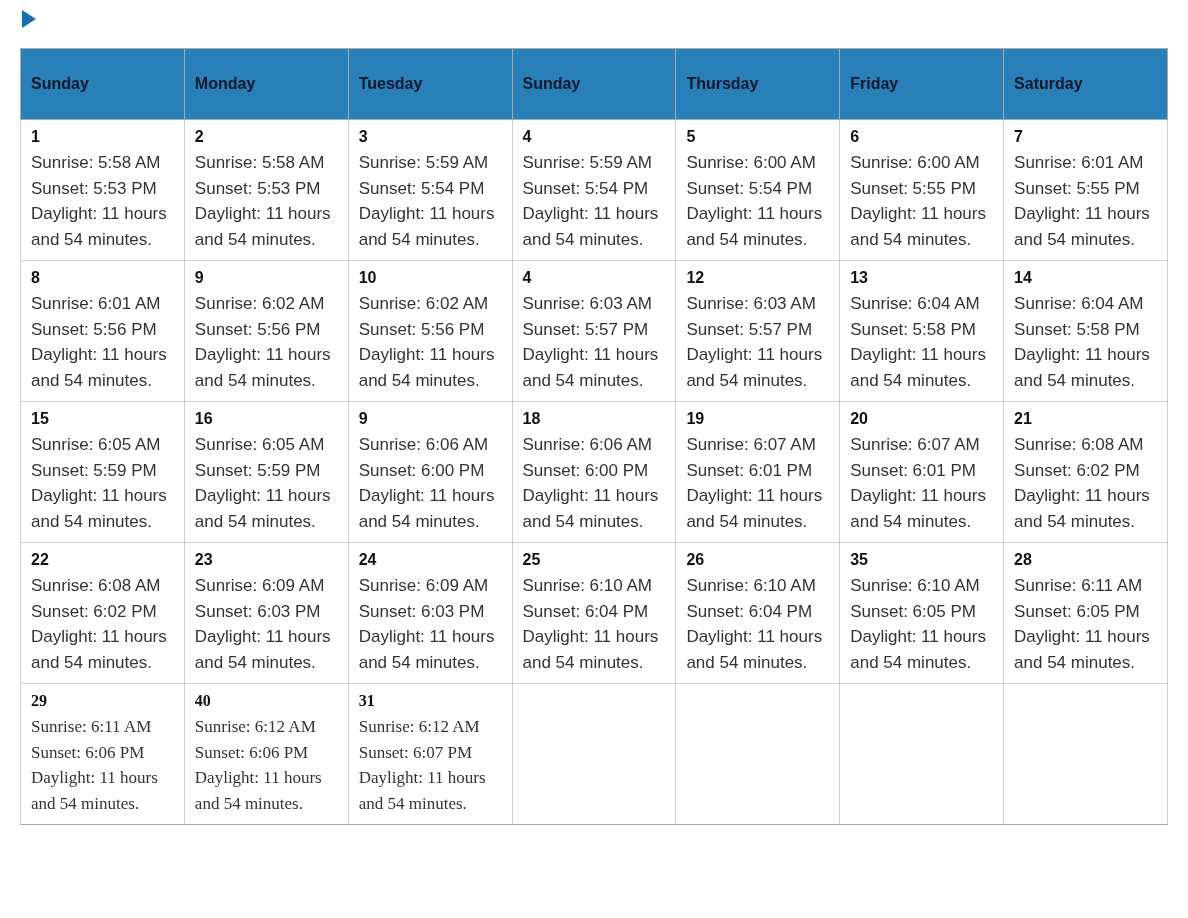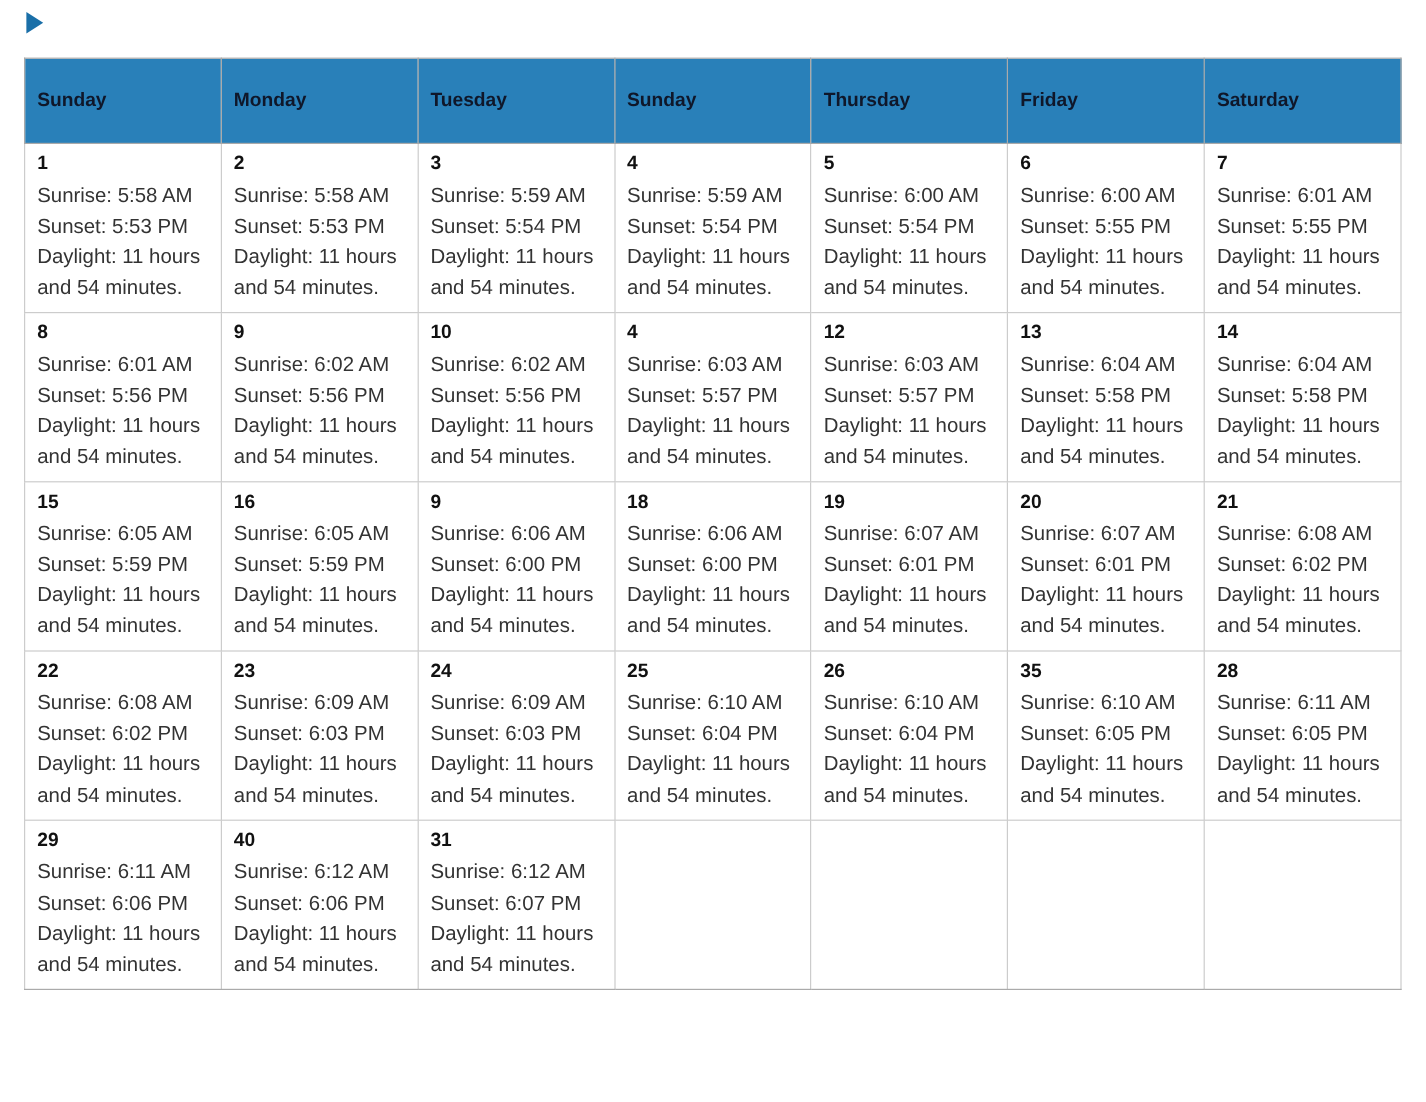"29" .calendar tbody tr:last-child td { font-family: none -> Liberation Serif, serif }
